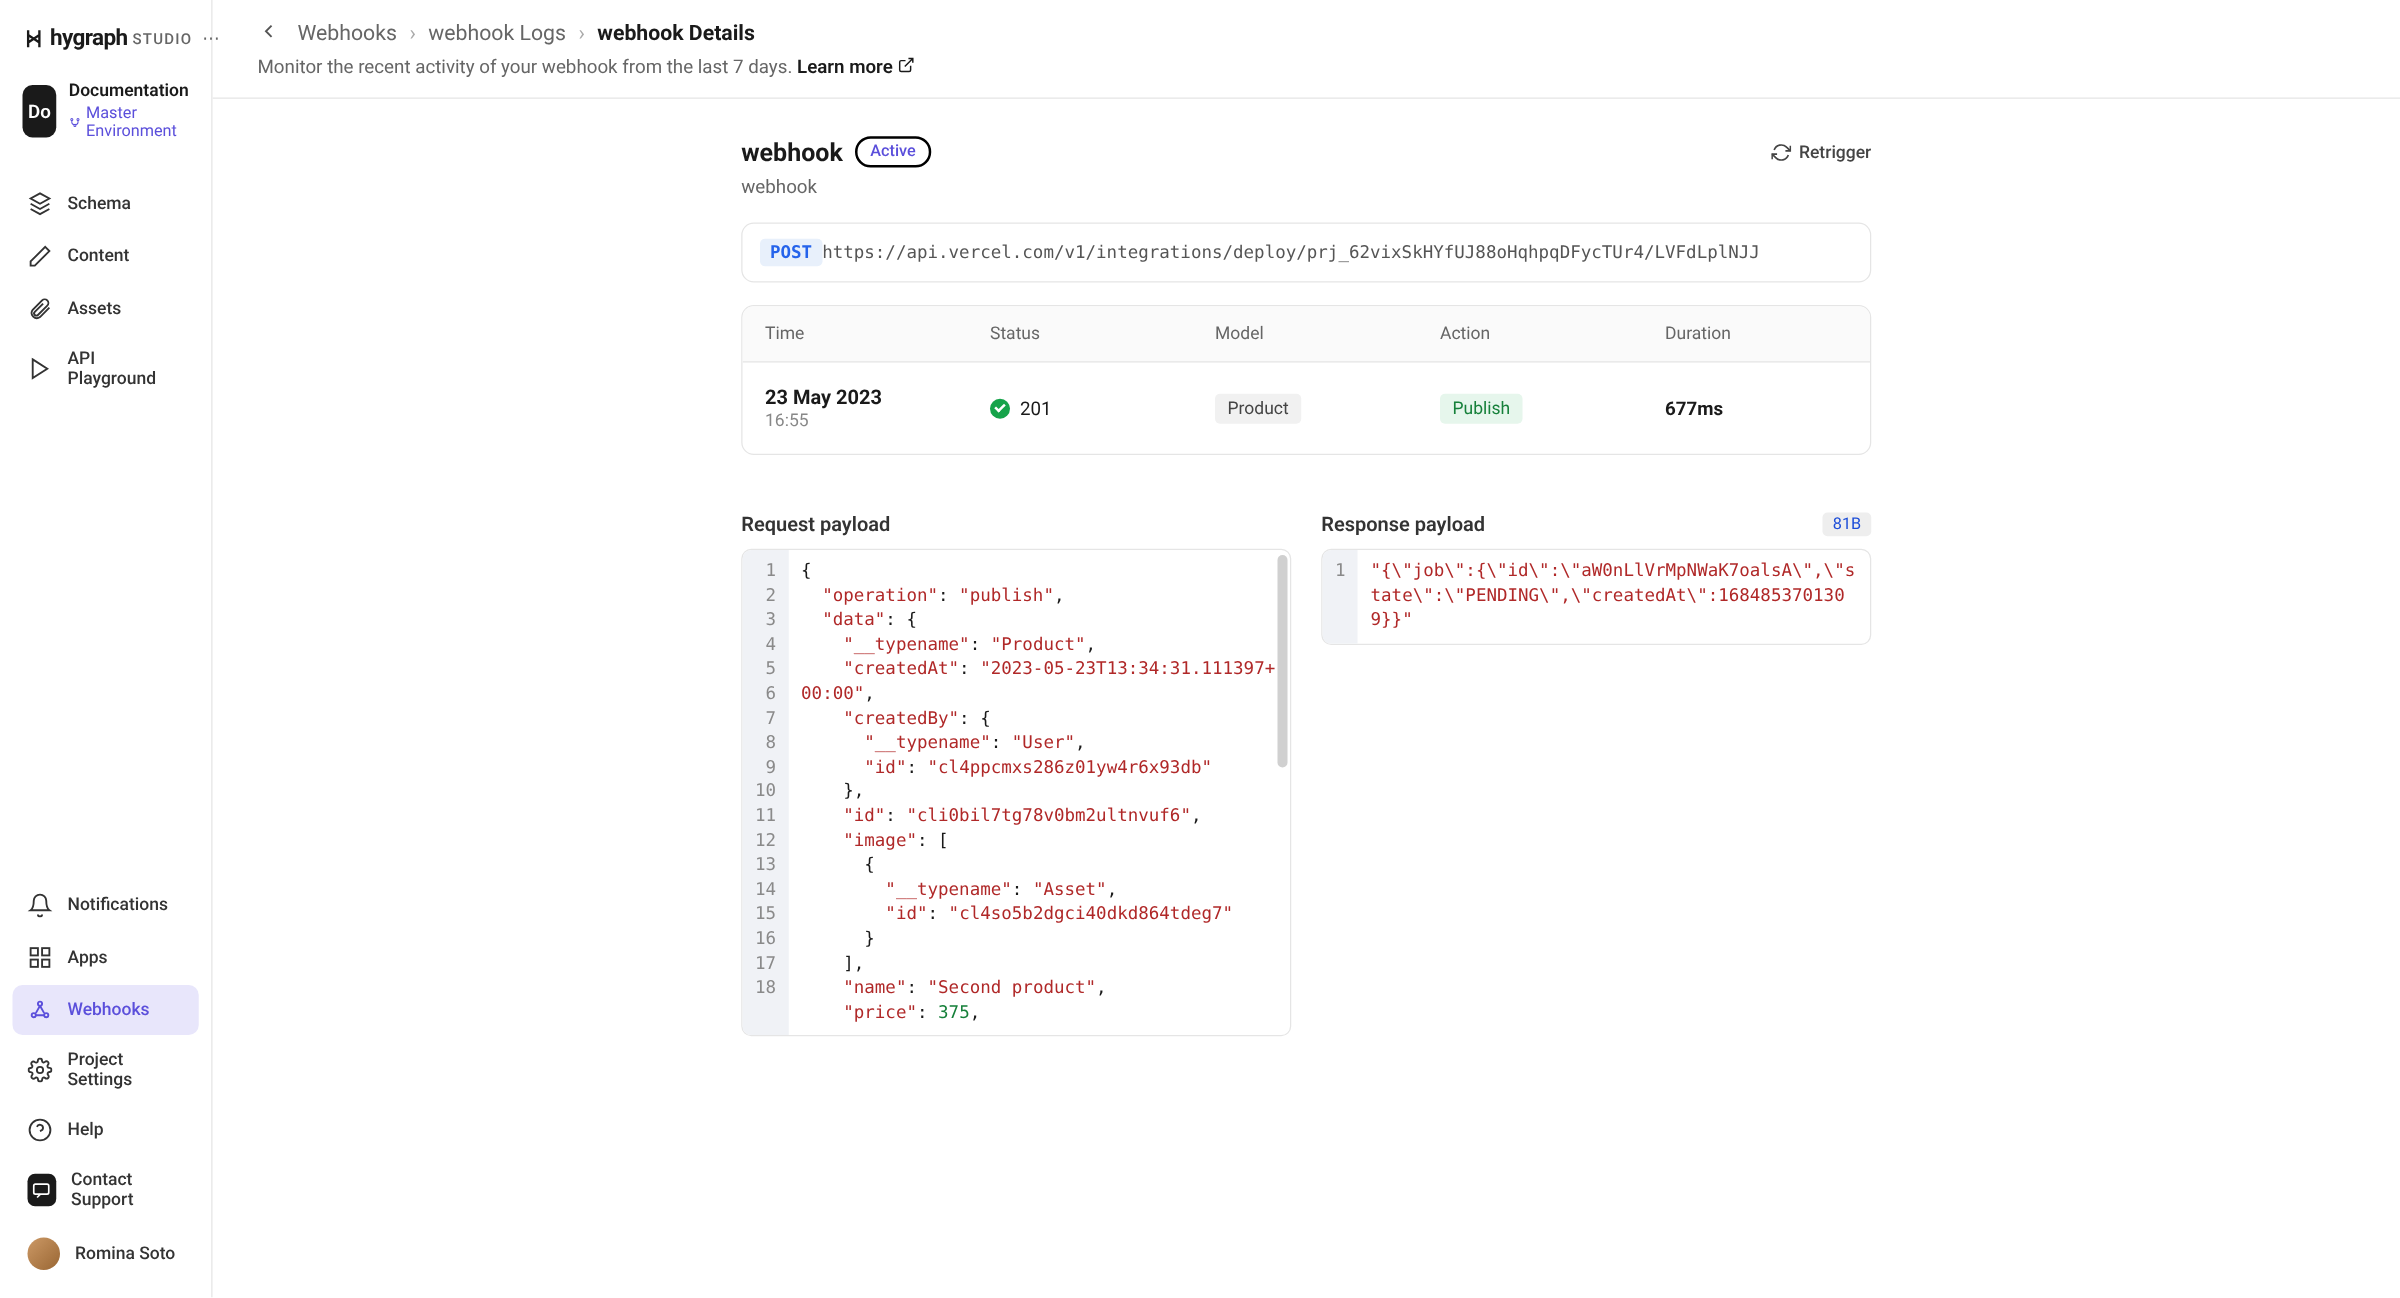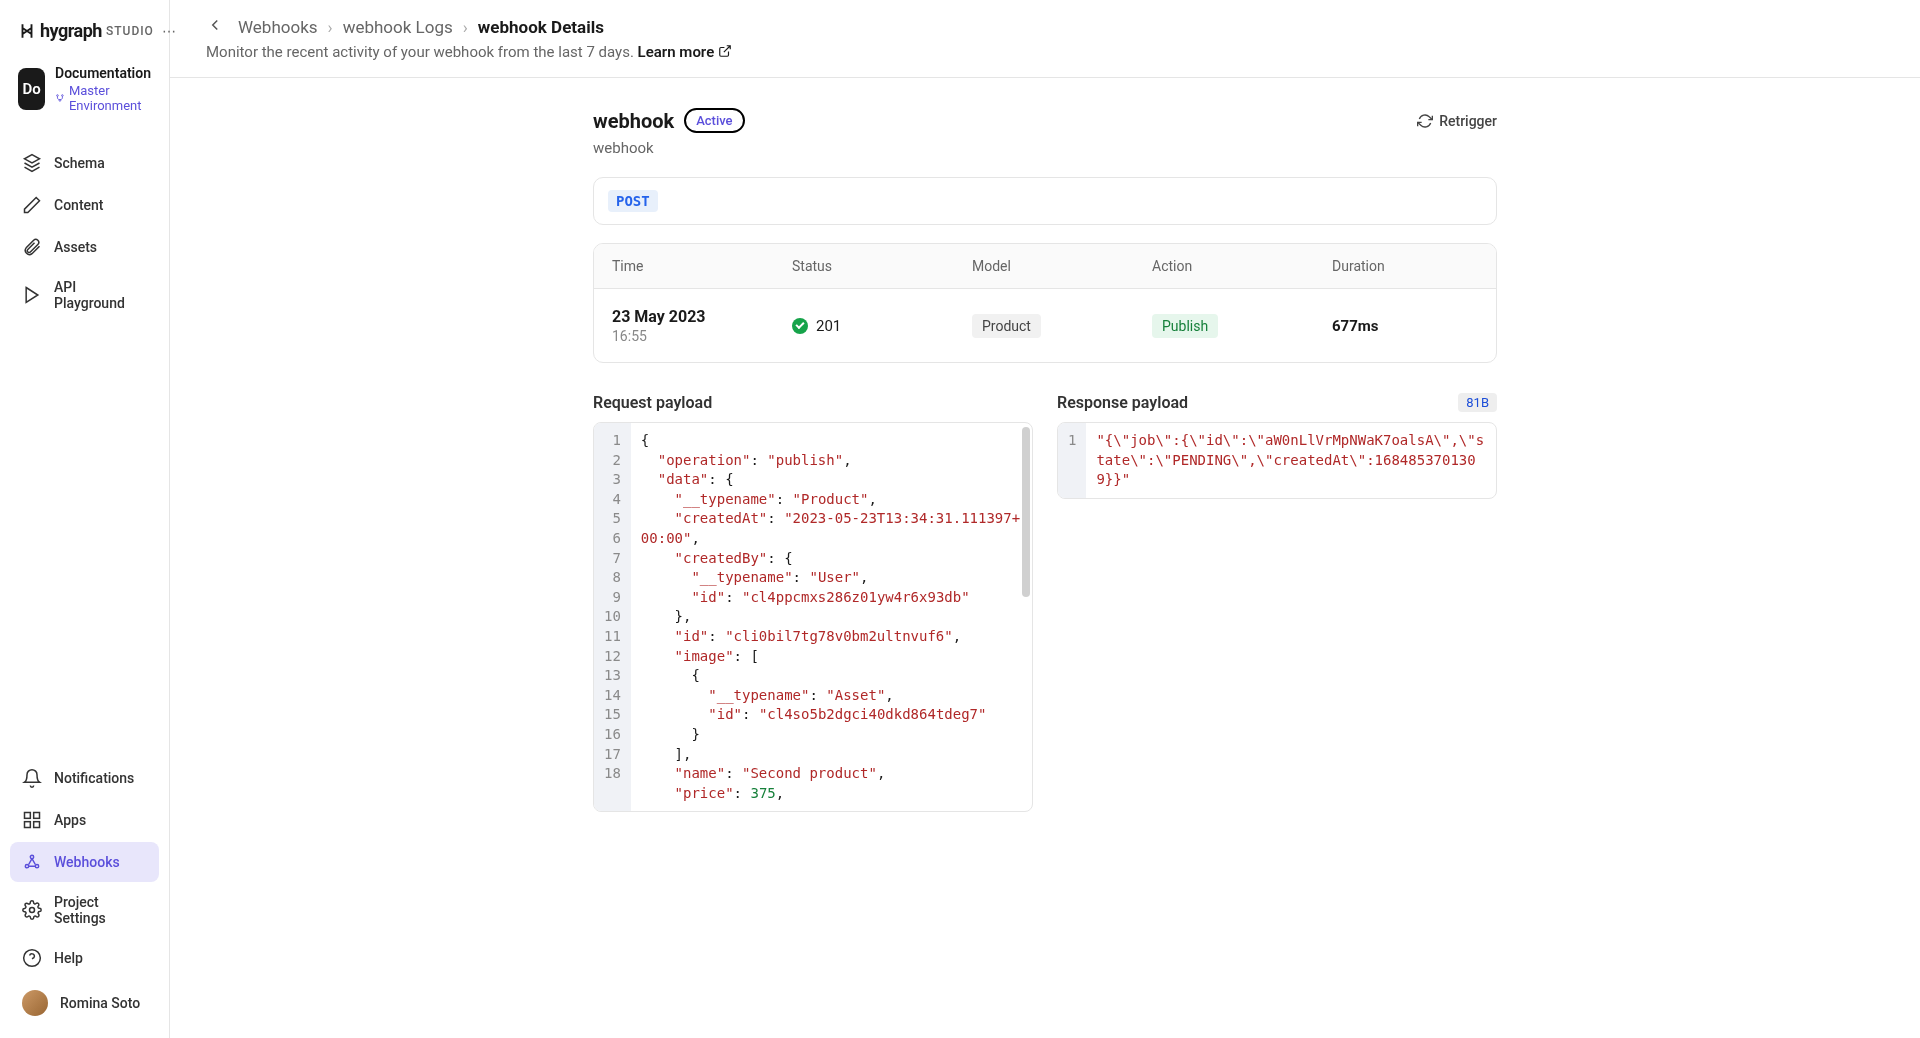"https://api.vercel.com/v1/integrations/d" span.url-text { html: none -> <span>https://api.vercel.com/v1/integrations/deploy/prj_62vixSkHYfUJ88oHqhpqDFycTUr4/LVFdLplNJJ</span> }
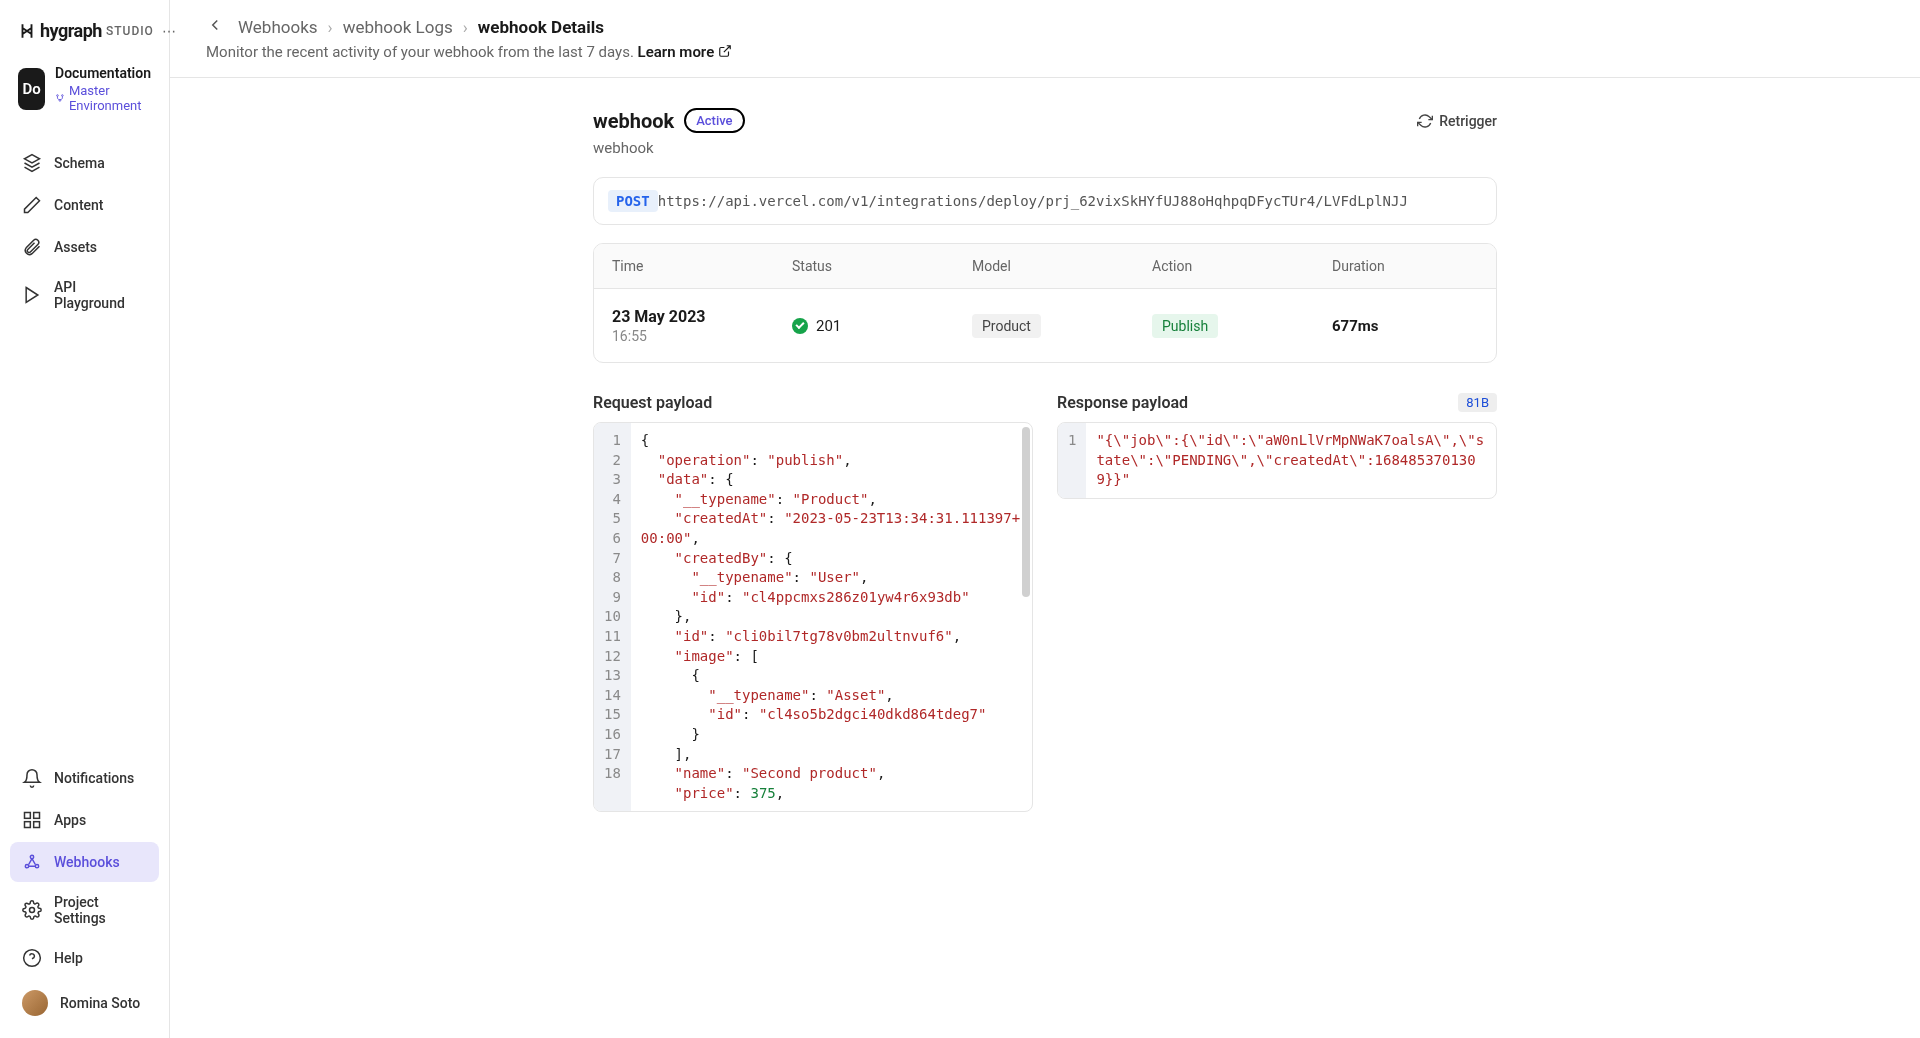"Request payload" .payload-head { margin-top: none -> 16px }
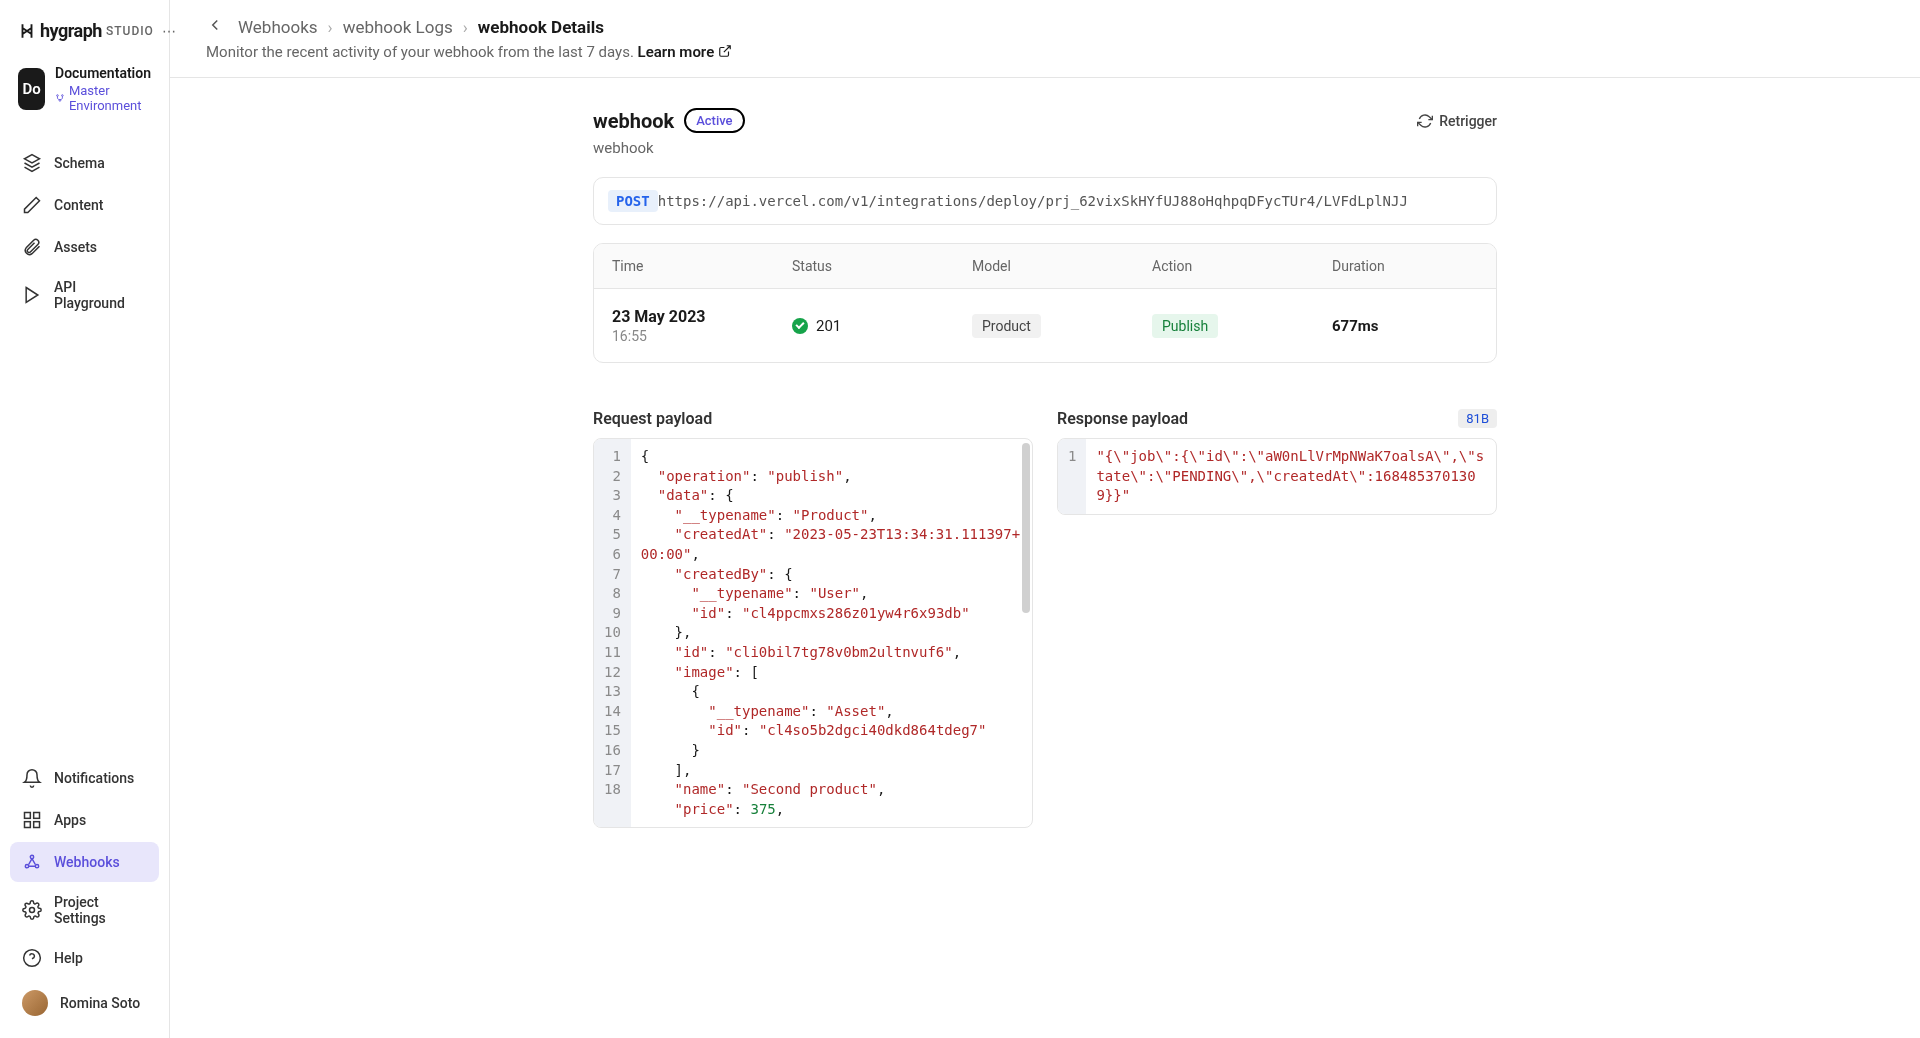"Contact Support" div.nav-item { html: none -> <div> <span> <svg> <rect></rect> <path></path> </svg> </span> <span>Contact Support</span> </div> }
